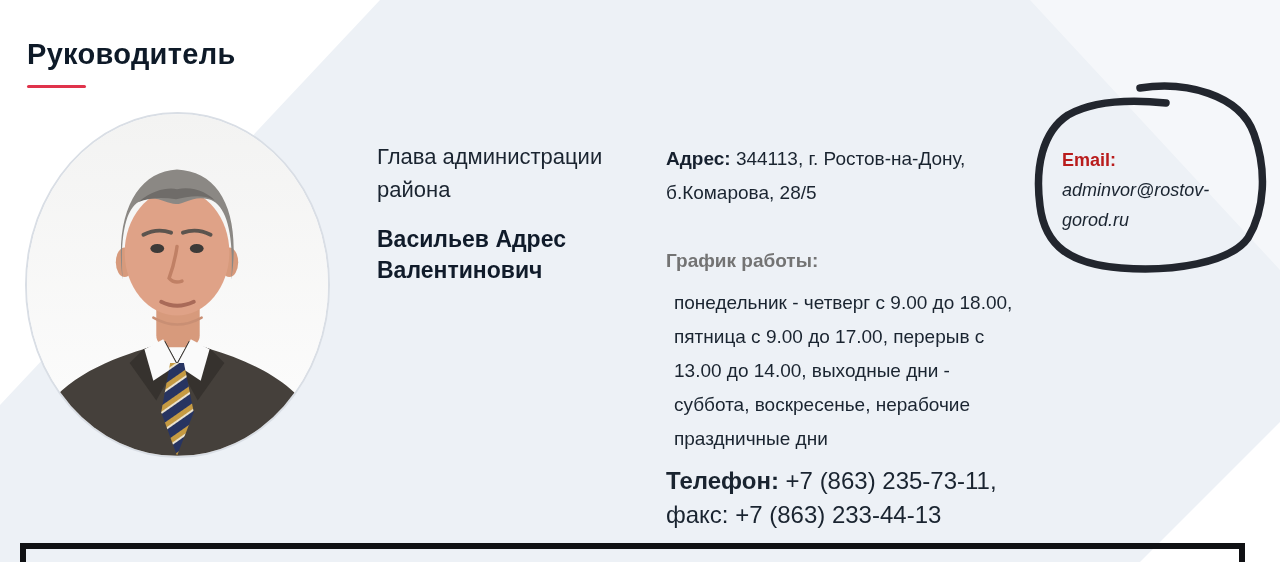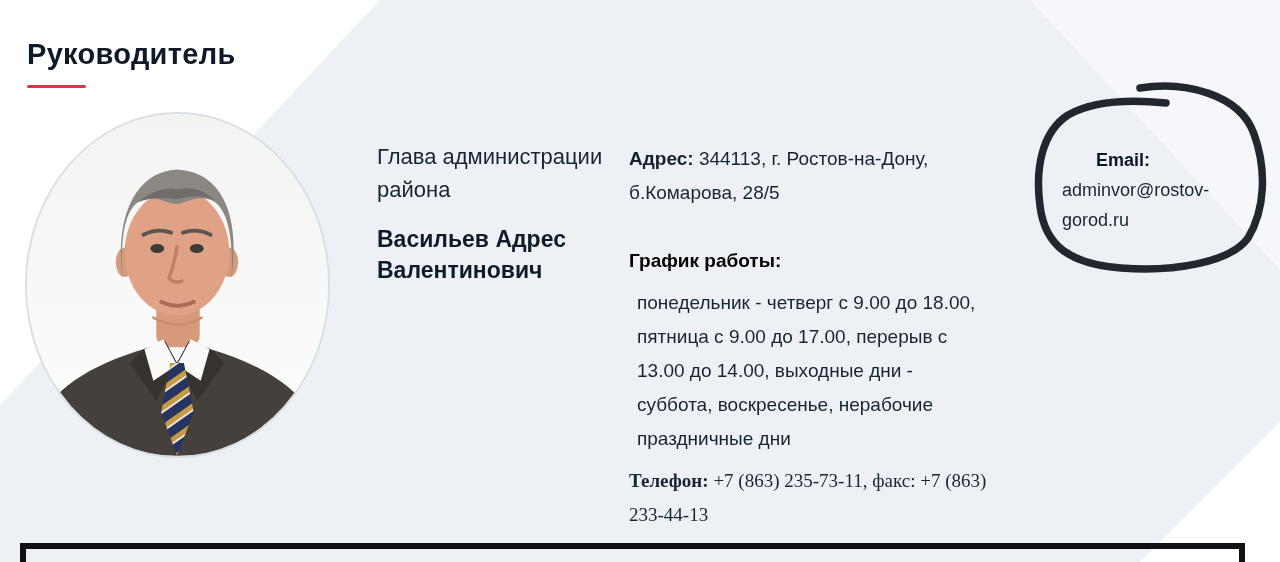"Адрес: 344113, г. Ростов-на-Дону," .col-contacts { left: 629px -> 666px }
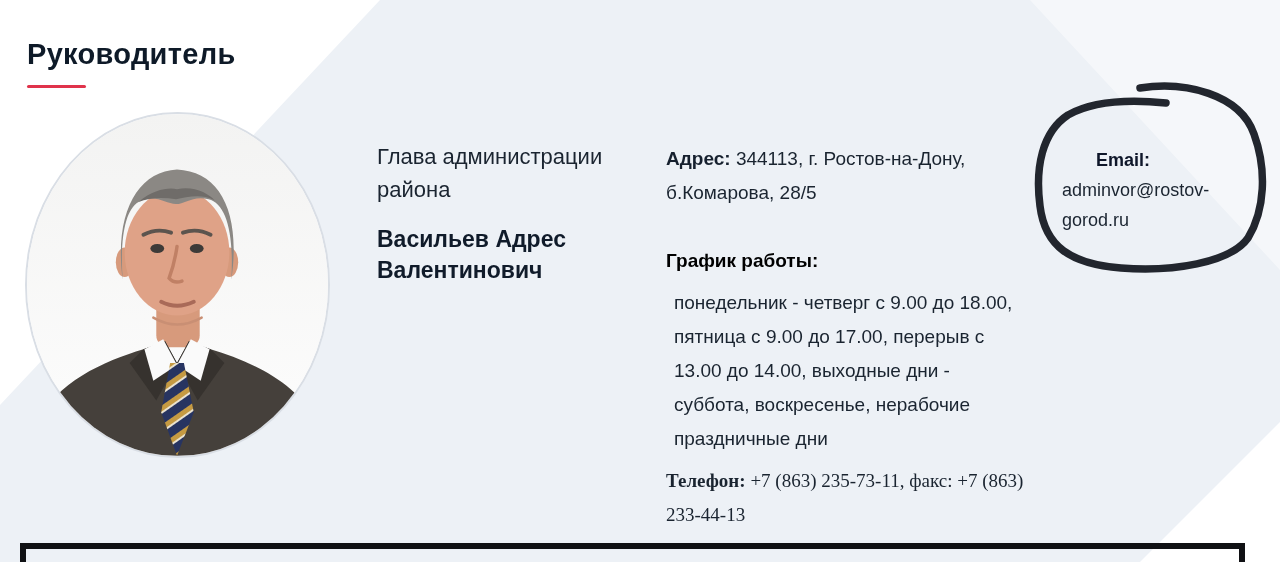"Email:" .email-label { color: #0f172a -> #b91c1c; margin-left: 34px -> none }
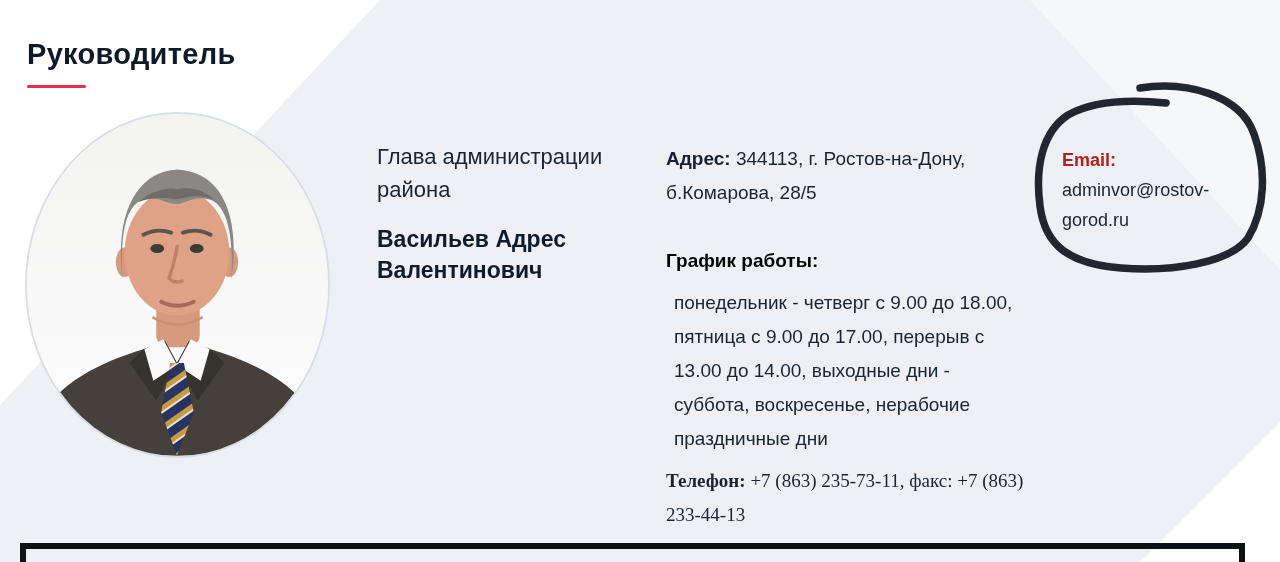"adminvor@rostov-gorod.ru" .email-link { font-style: none -> italic }
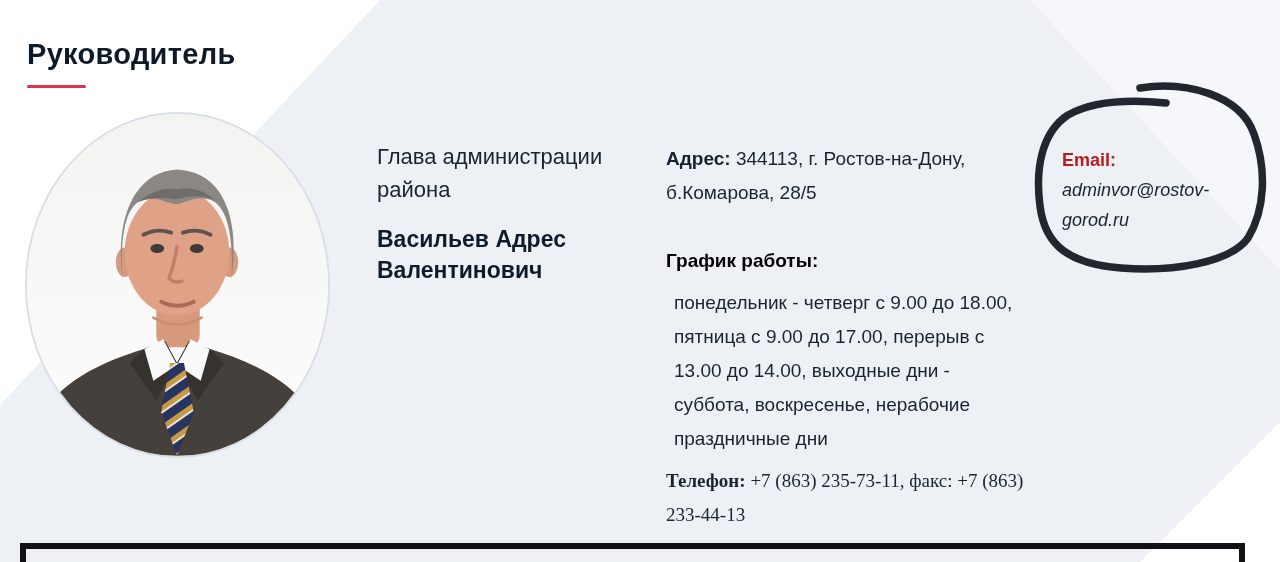"График работы:" .schedule-label { color: #000000 -> #737373 }
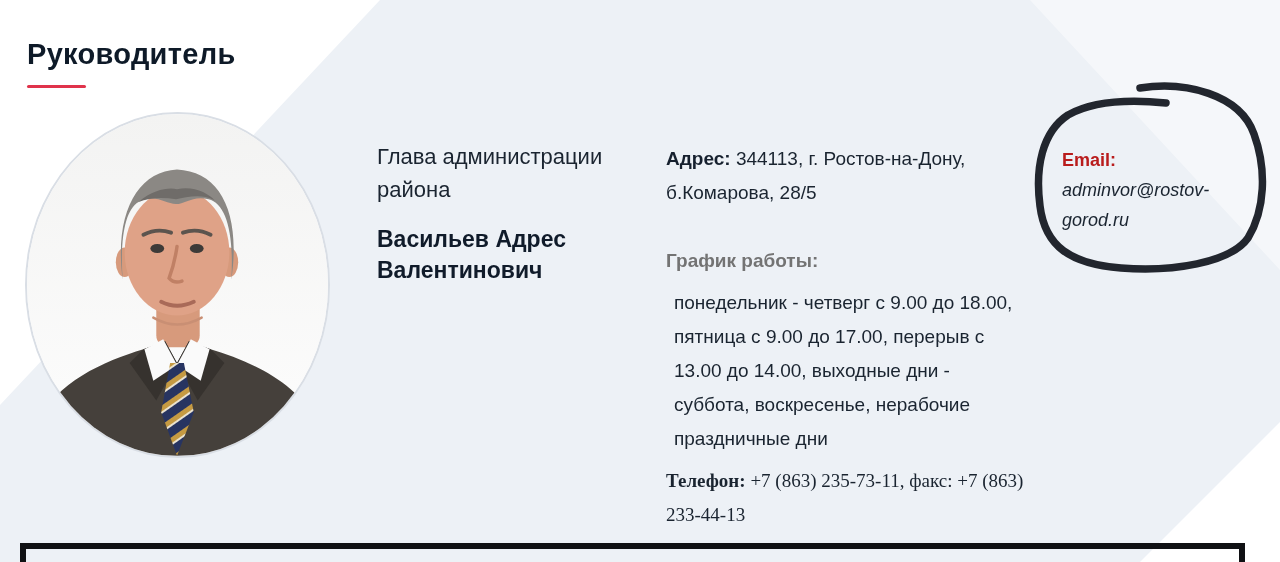"Телефон: +7 (863) 235-73-11, факс:" .phone-block { font-family: Liberation Serif, serif -> none; font-size: 19px -> 24px }
